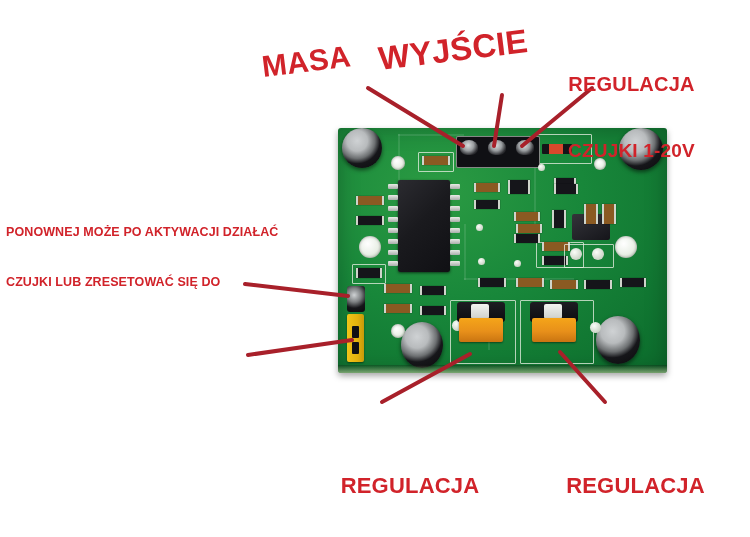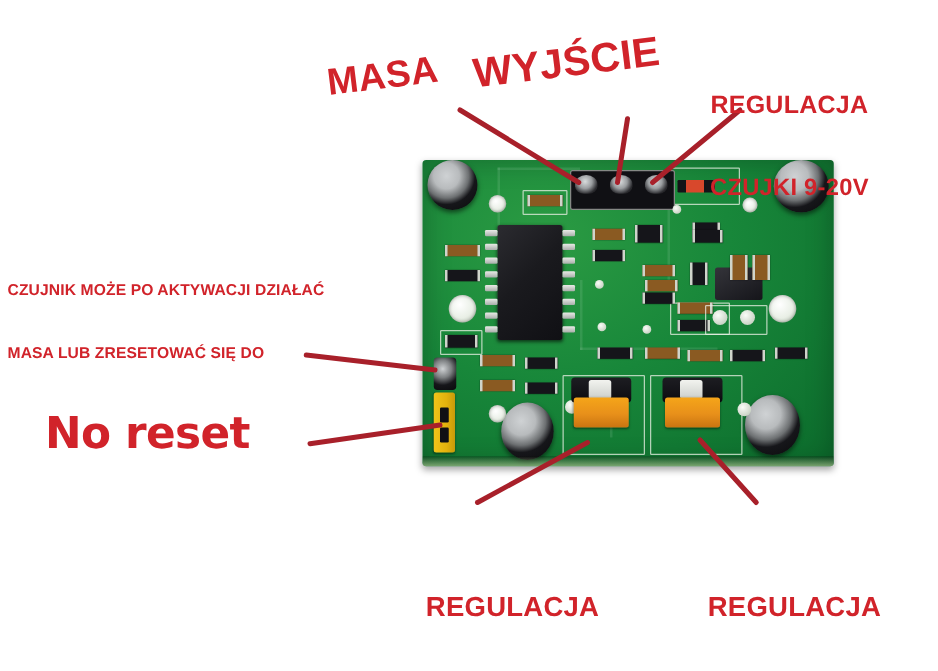"CZUJKI 9-20V" div.l2 { text: 9-20V -> 1-20V }
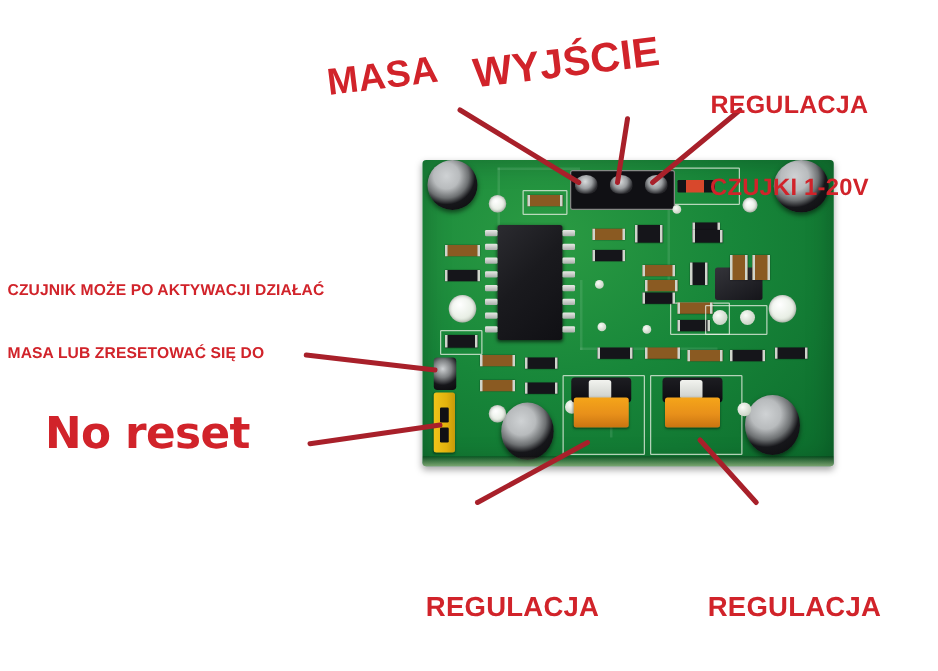"CZUJNIK MOŻE PO AKTYWACJI DZIAŁAĆ" div { text: CZUJNIK -> PONOWNEJ }
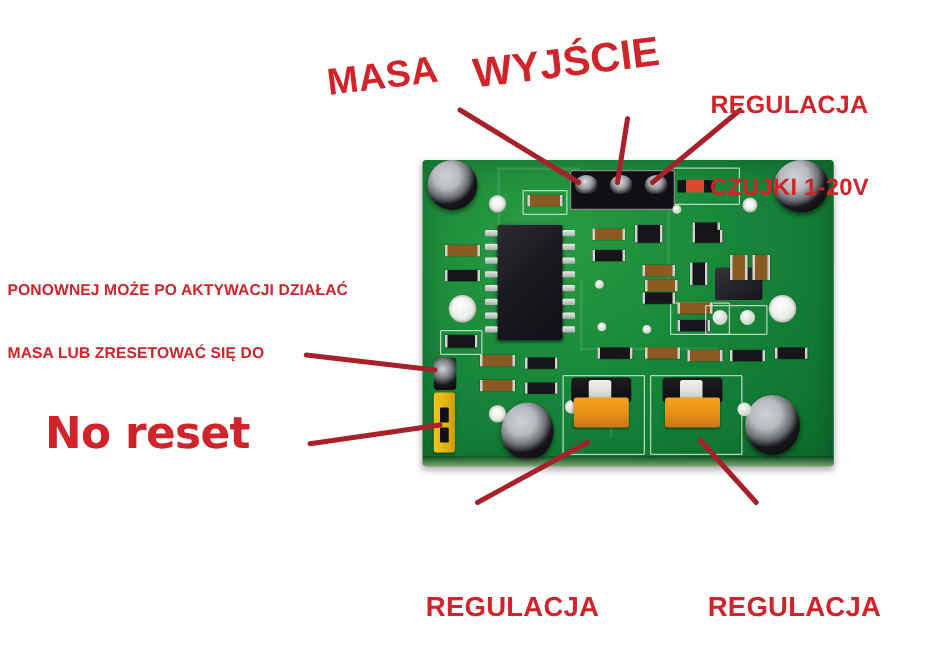"MASA LUB ZRESETOWAĆ SIĘ DO" div { text: MASA -> CZUJKI }
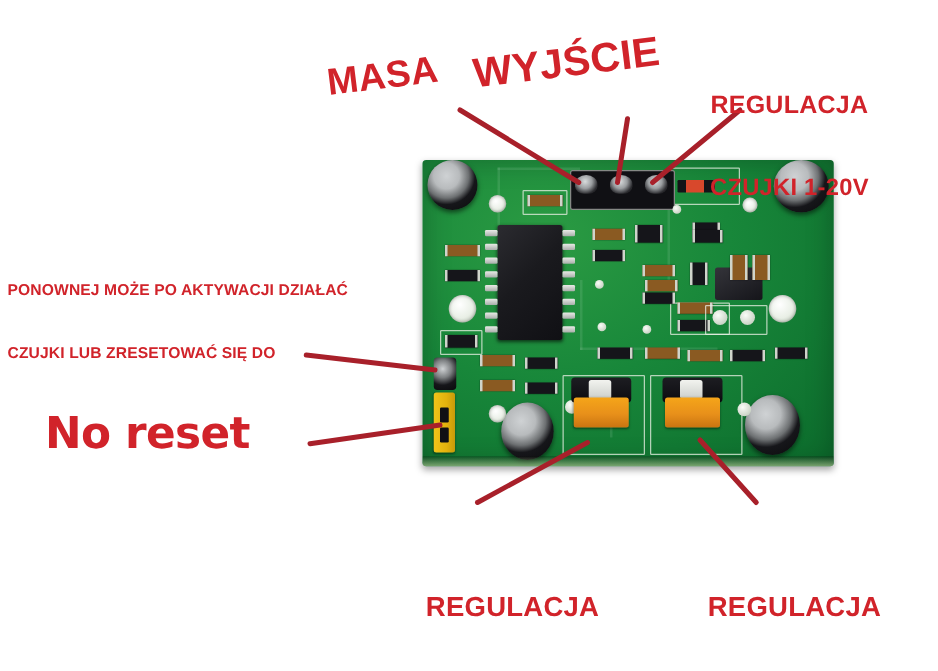"No reset" div.anno { html: <div>No reset</div> -> none }
